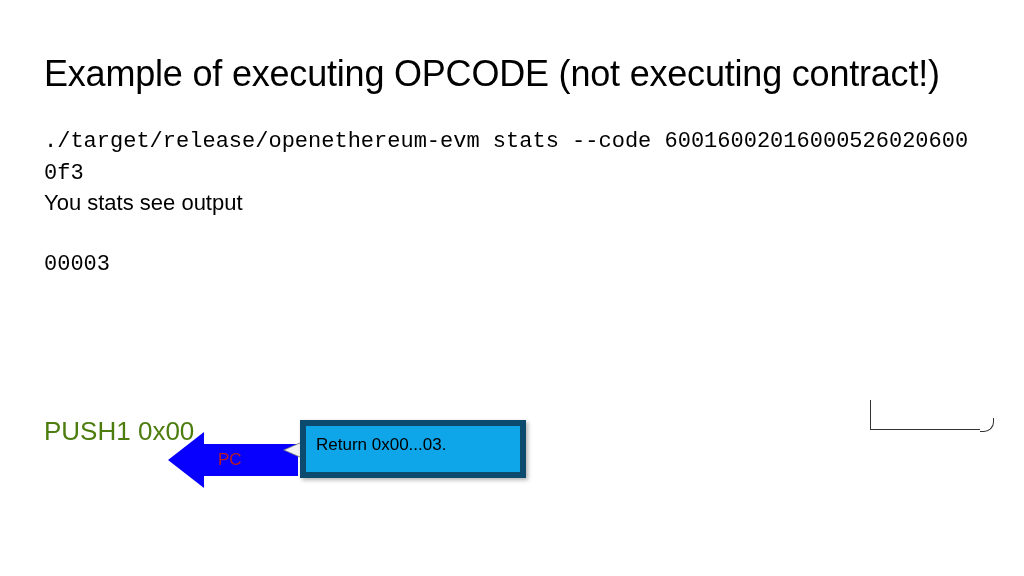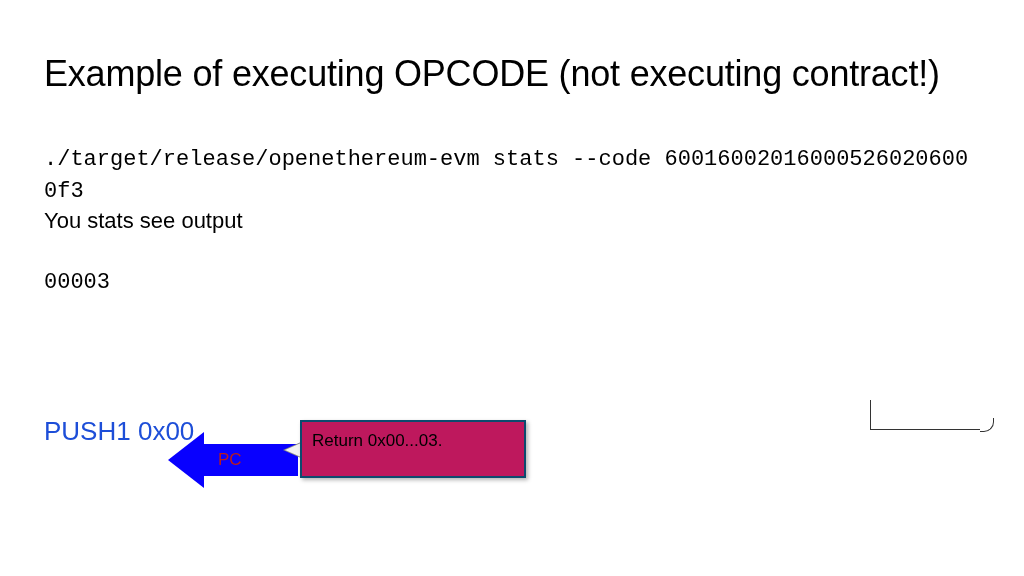"Example of executing OPCODE (not" .title { margin-bottom: 18px -> none }
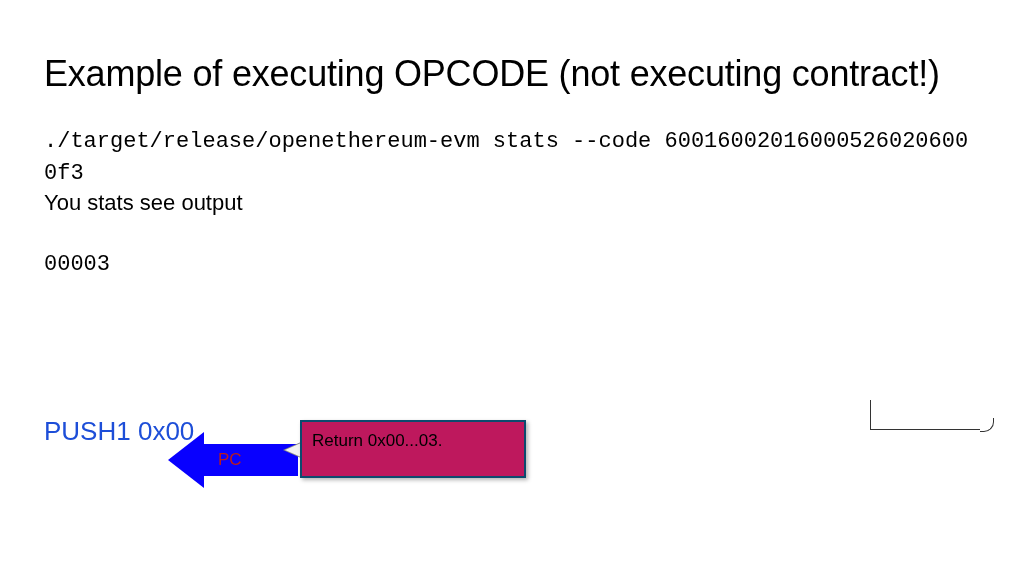"PUSH1 0x00" .opcodes { color: #1d4ed8 -> #4d7c0f }
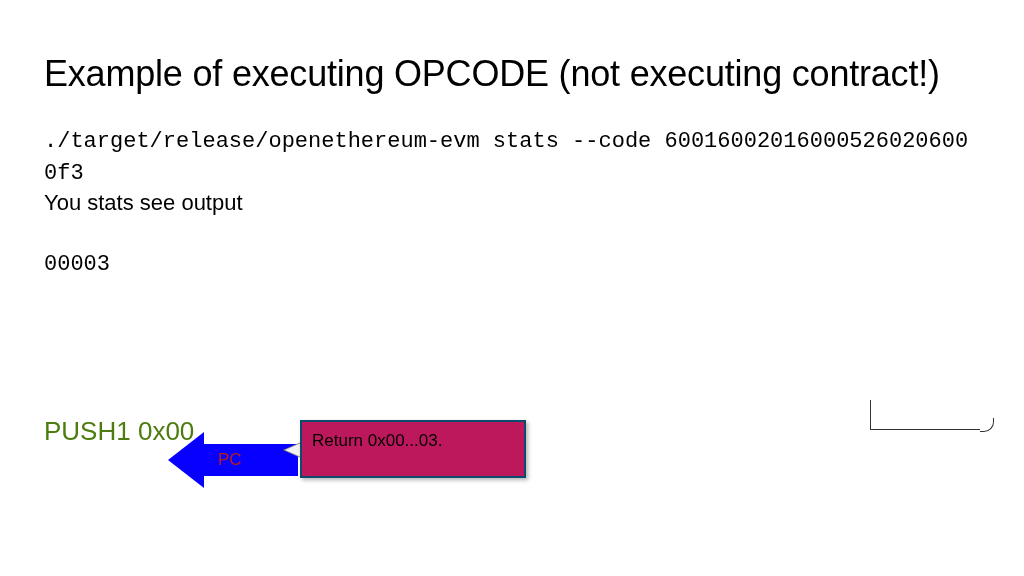"Return 0x00...03." .callout { background: #be185d -> #0ea5e9; border: 2px solid #0c4a6e -> 6px solid #0c4a6e }
